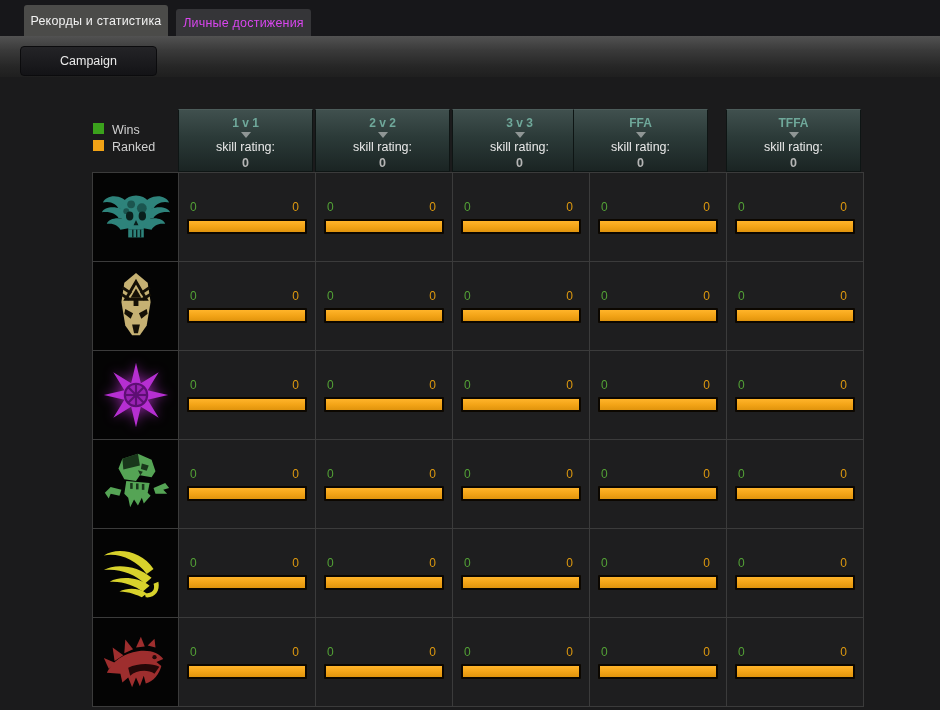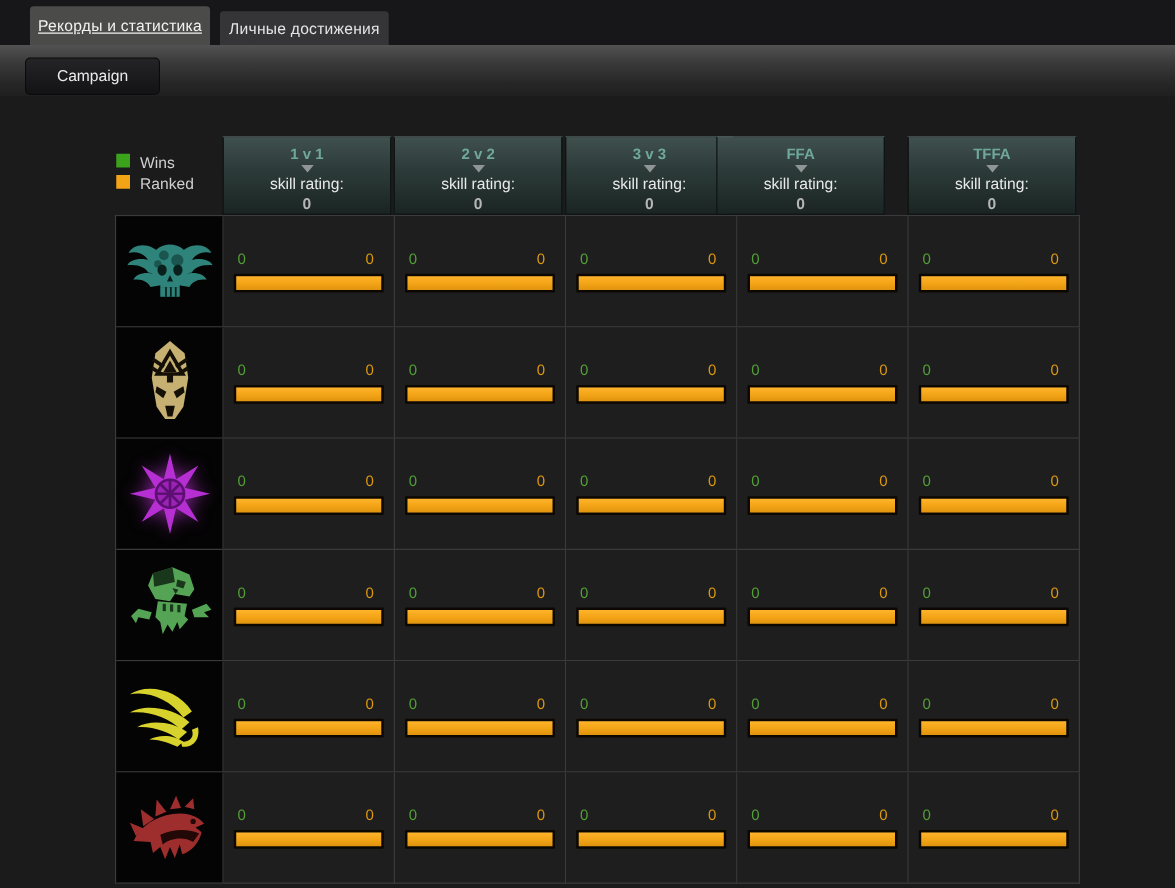"Рекорды и статистика" .top-tab.active { text-decoration: underline -> none }
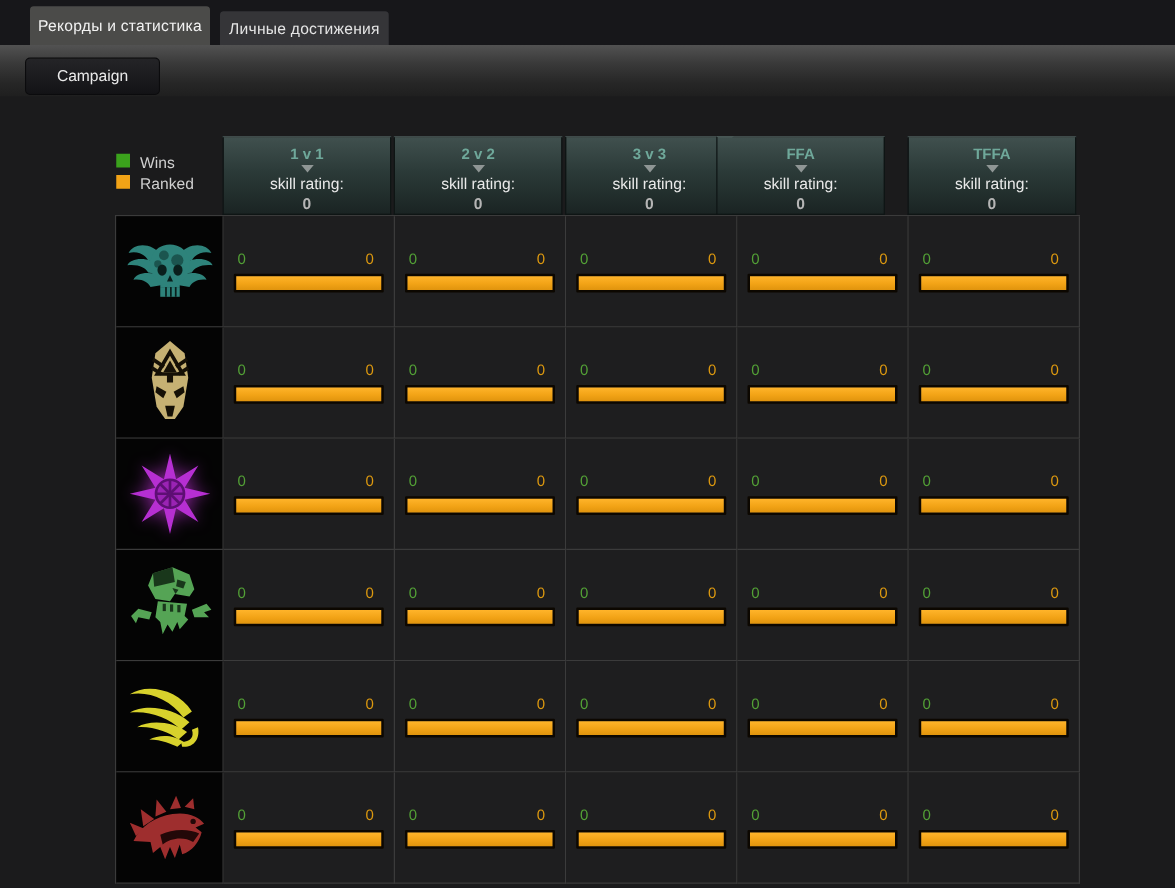"Личные достижения" .top-tab.inactive { color: #e5e5e5 -> #d946ef }
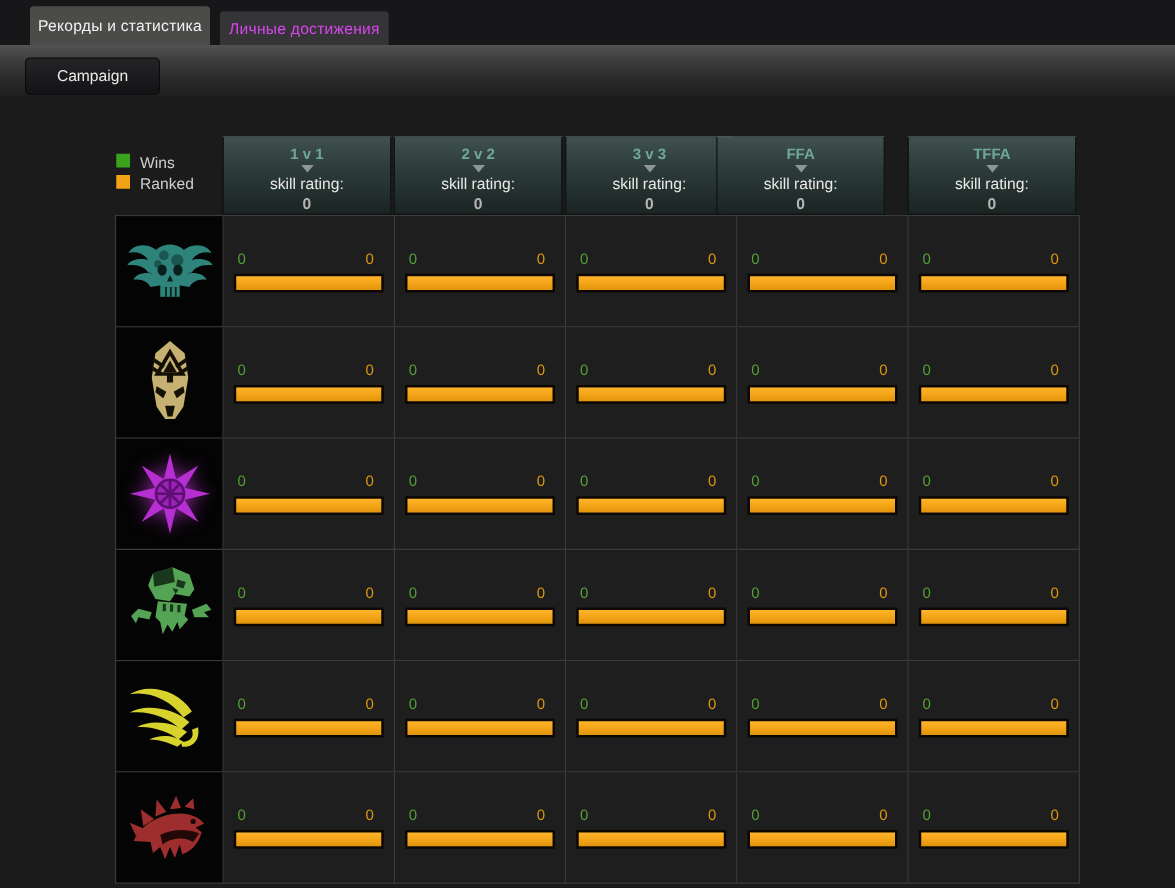"Campaign" .sub-campaign { width: 108px -> 137px }
